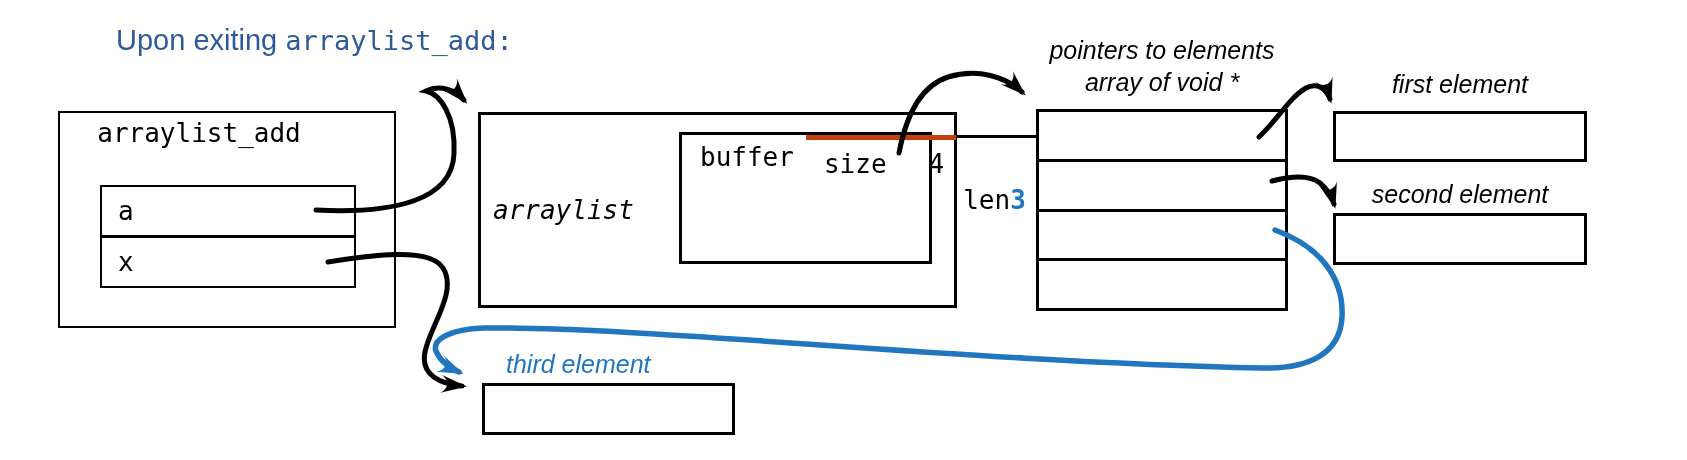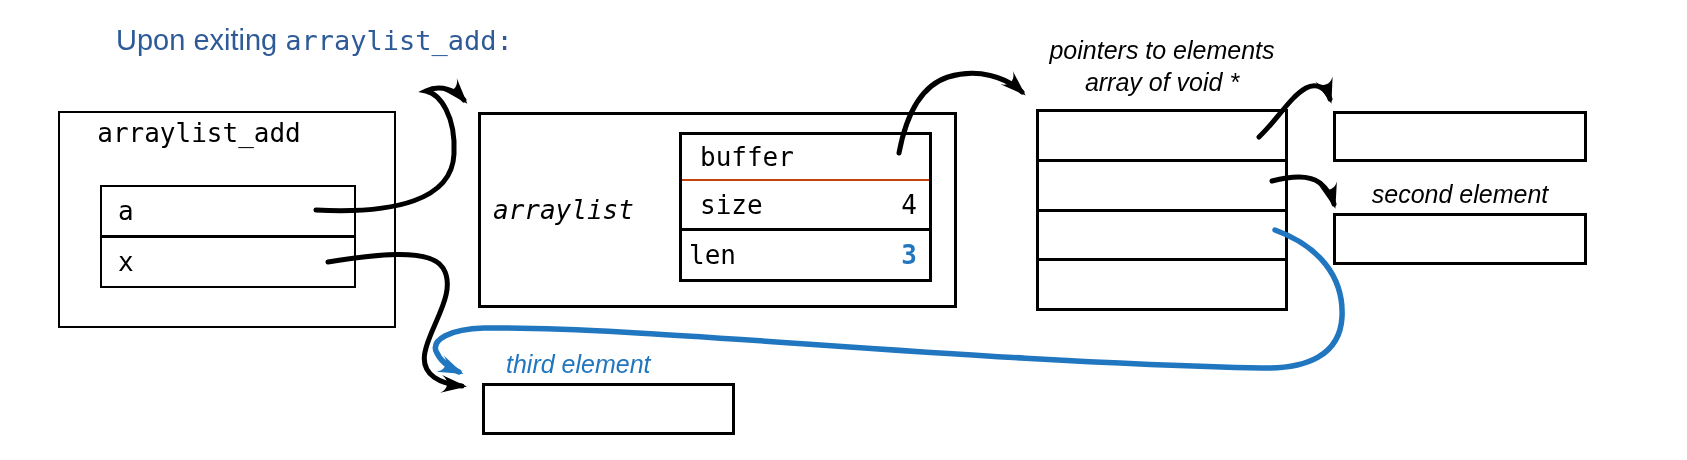"first element" div.abs { html: none -> <div>first element</div> }
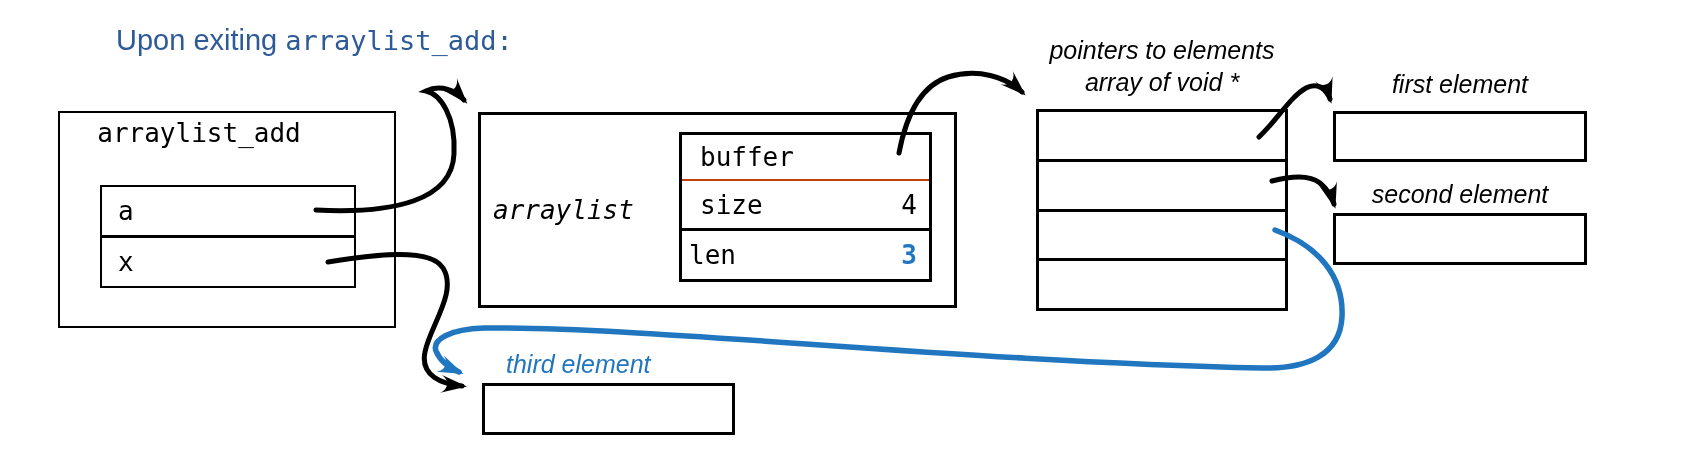"buffer" .struct-table { flex-direction: column -> row; height: 150px -> 132px }
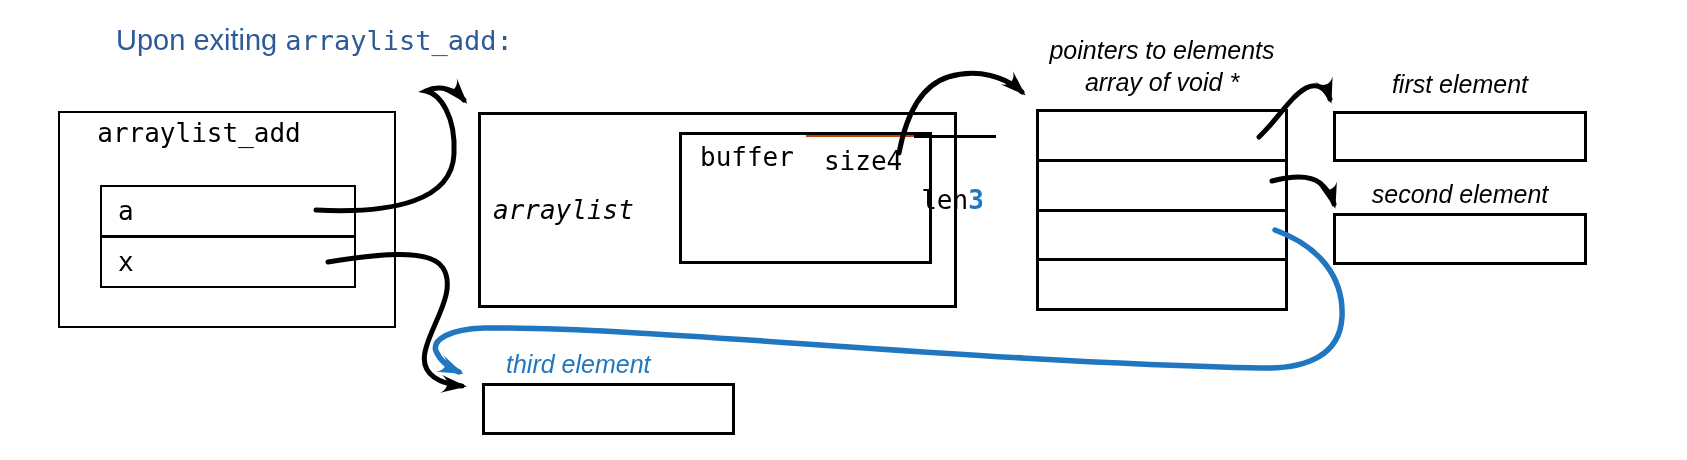"size" .t-row.r2 { border-top: 2px solid #c2410c -> 5px solid #c2410c; gap: none -> 42px }
